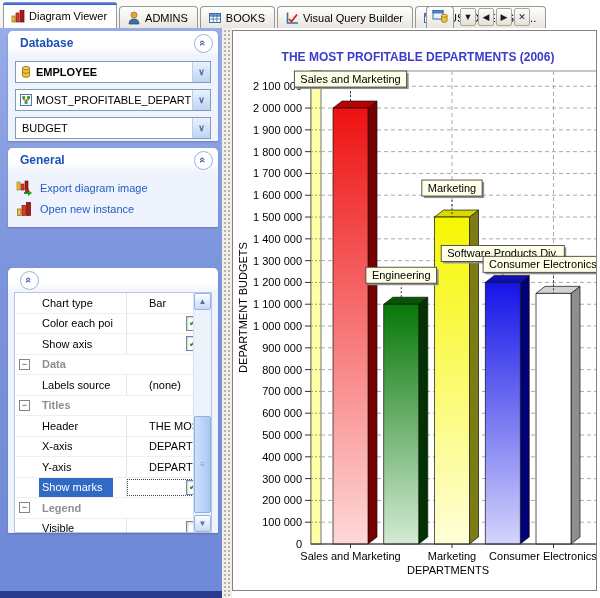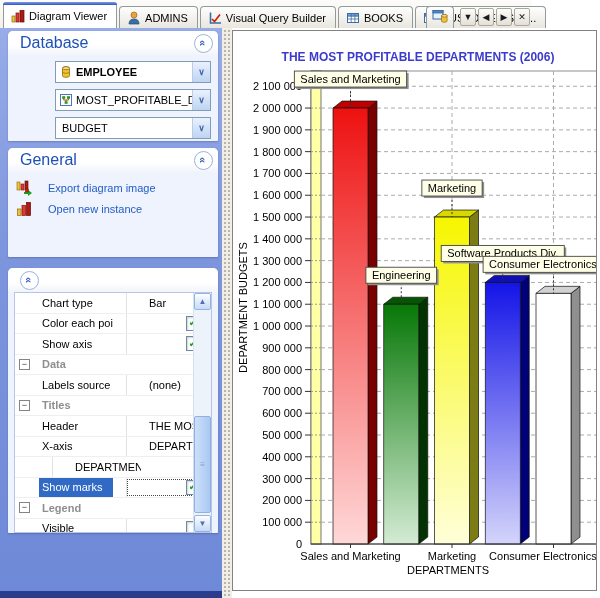"Visual Query Builder" div.tab { order: before "BOOKS" -> after "BOOKS" }
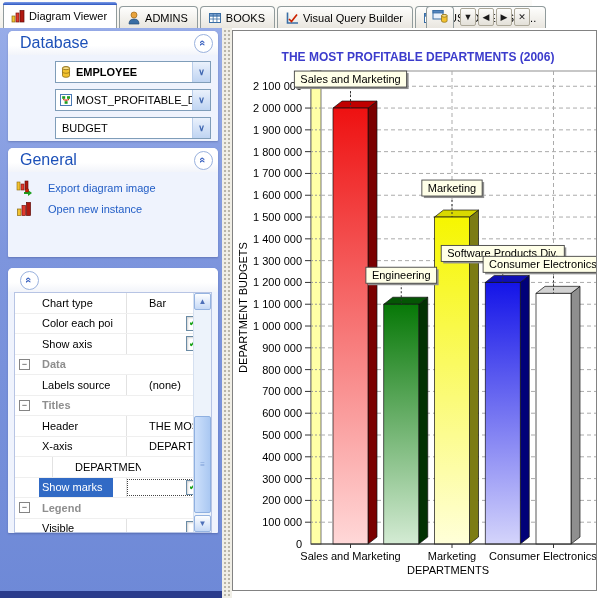"Database" .panel-title { font-size: 16px -> 12px; font-weight: normal -> bold }
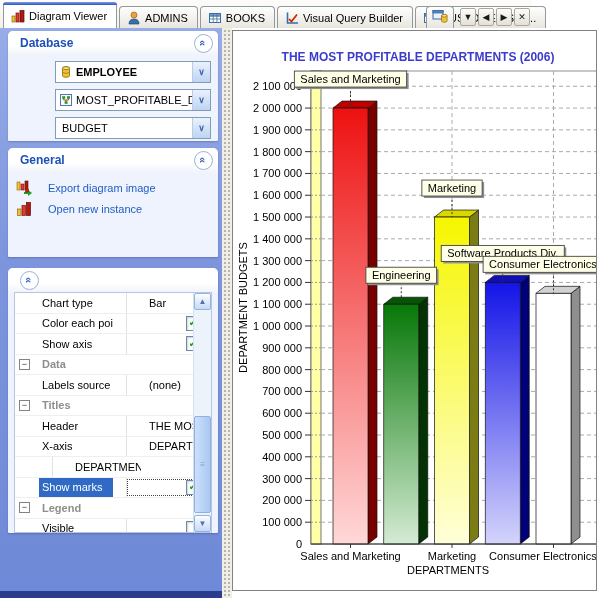"EMPLOYEE" div { margin-left: 40px -> none }
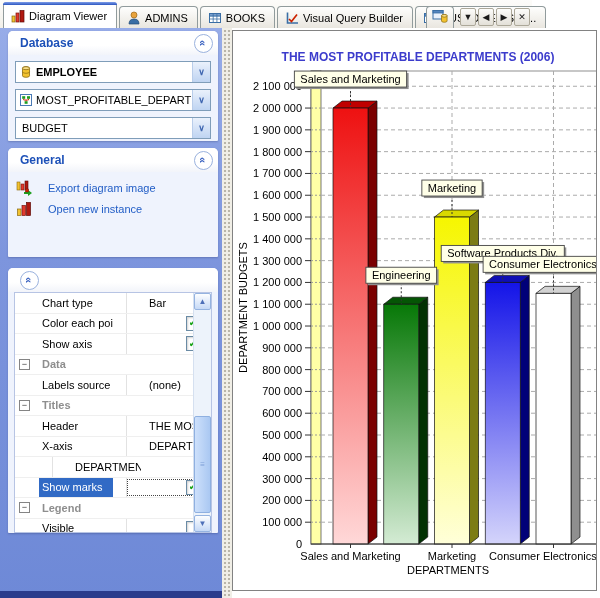"General" div.panel { height: 109px -> 79px }
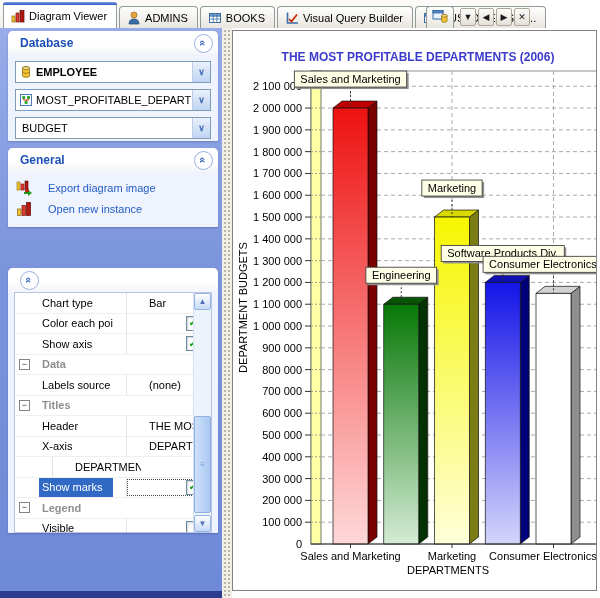"Export diagram image" .genlink { gap: 16px -> 8px }
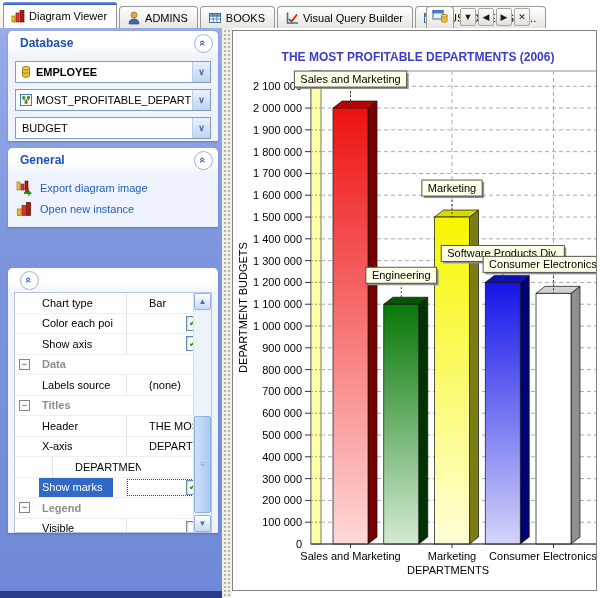"Y-axis" div.glabel { html: none -> <div>Y-axis</div> }
